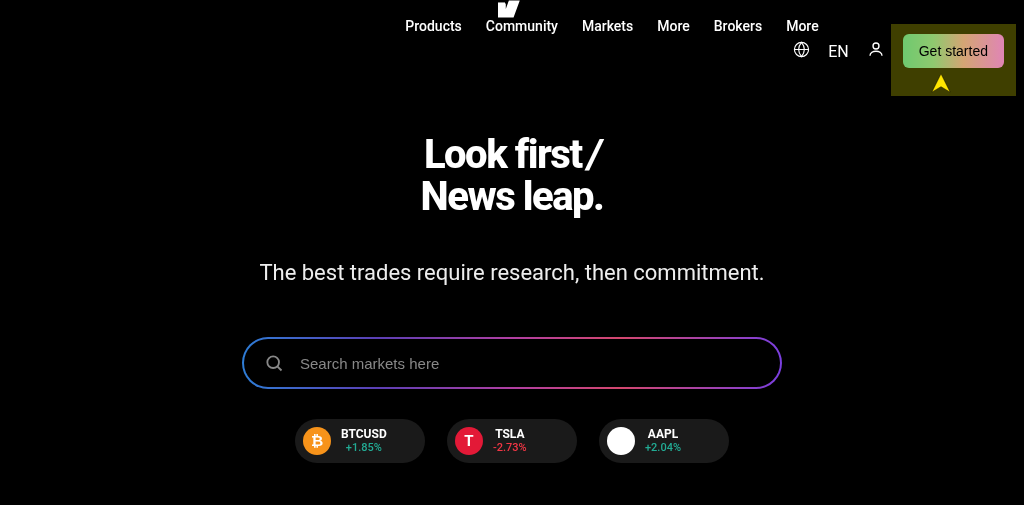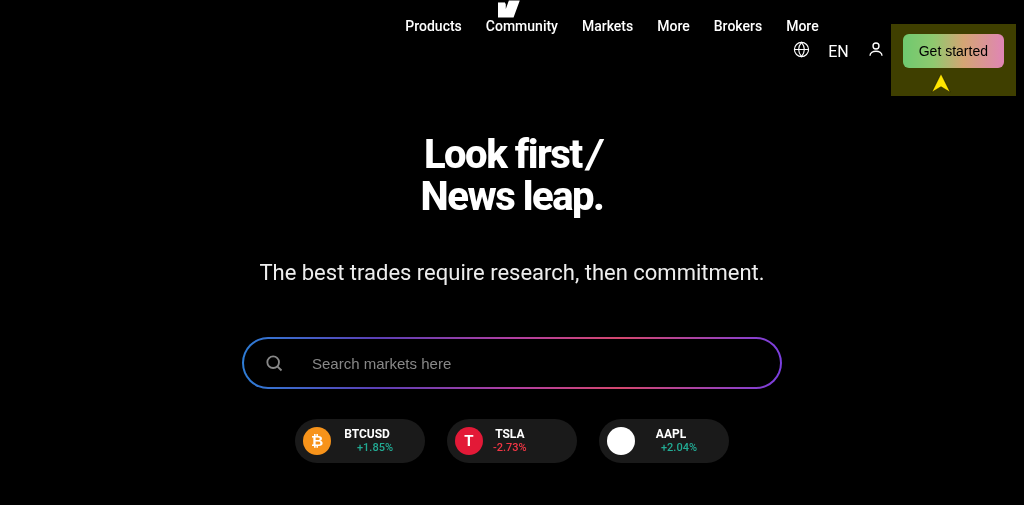"Search markets here" .search-inner { gap: 28px -> 16px }
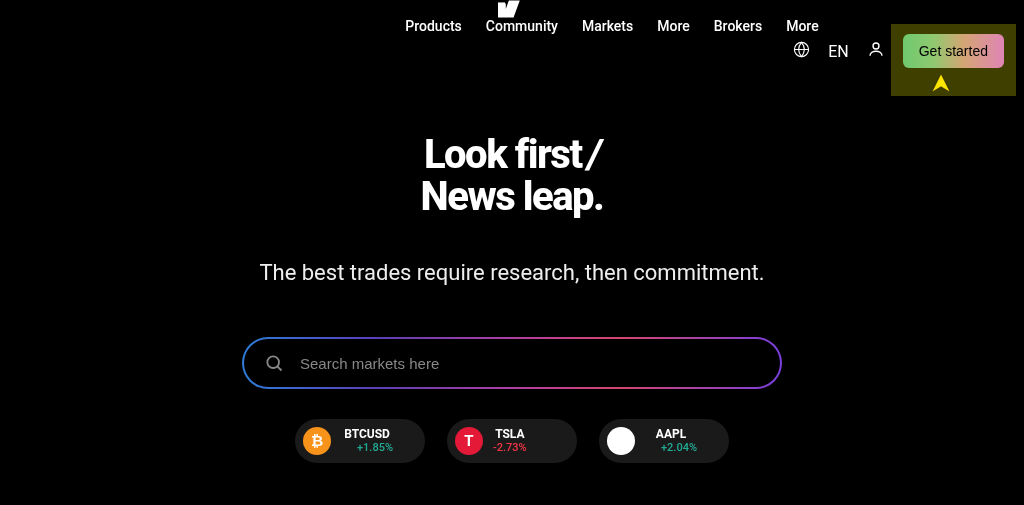"+1.85%" .ticker-chg.up { margin-left: 16px -> none }
